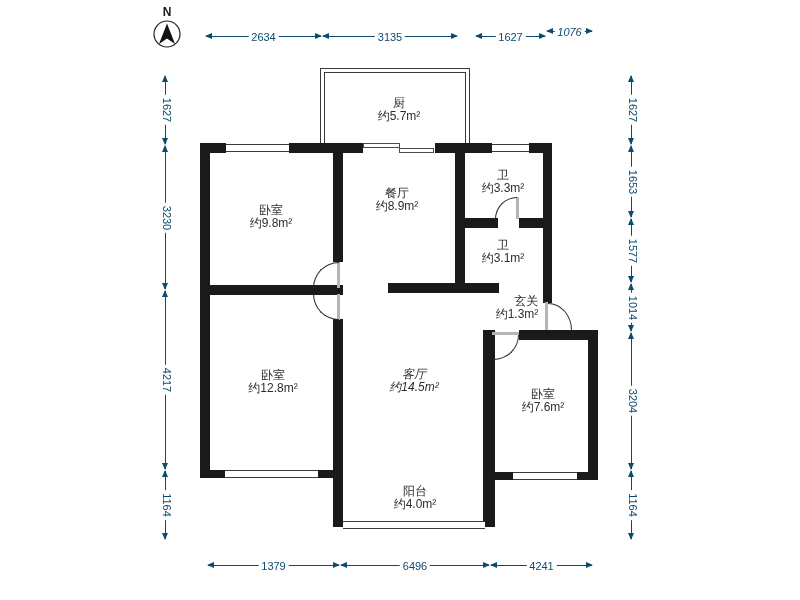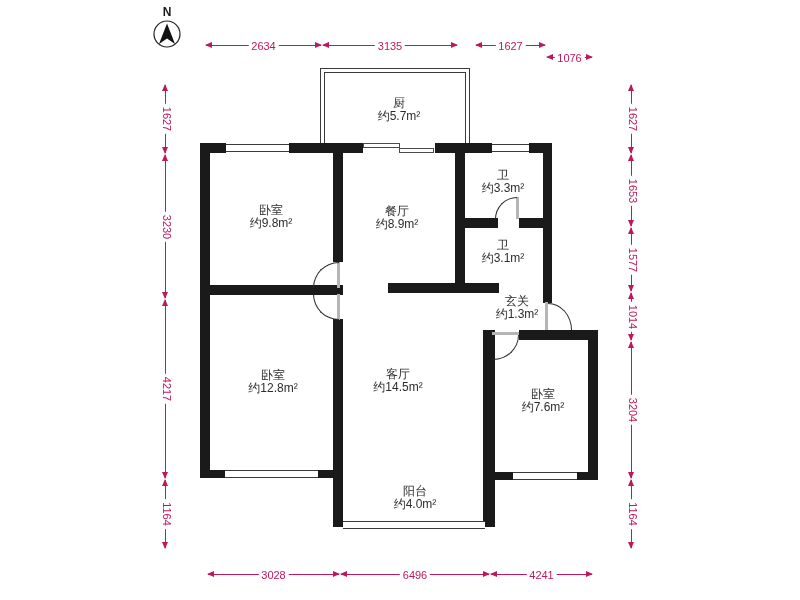"2634" .dim { color: #be185d -> #0c4a6e; margin-top: 9px -> none }
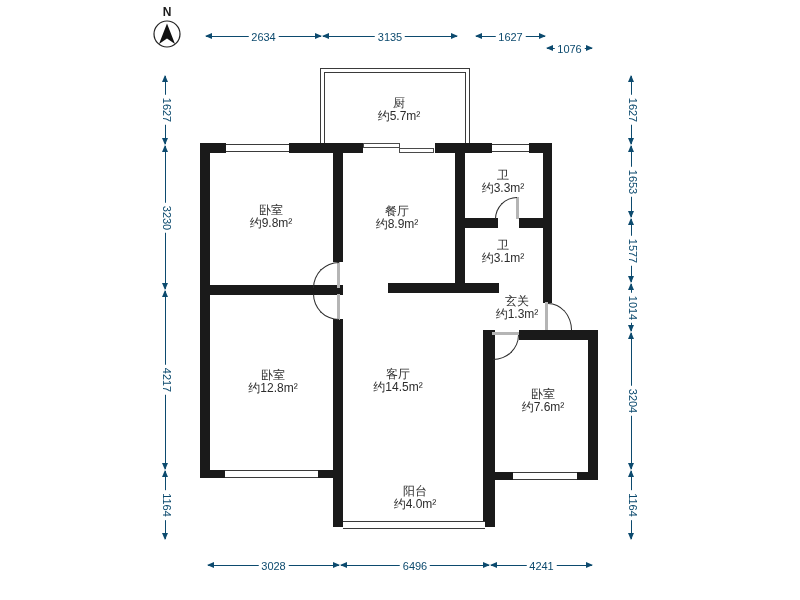"1076" div.dim { font-style: none -> italic; top: 43px -> 26px }
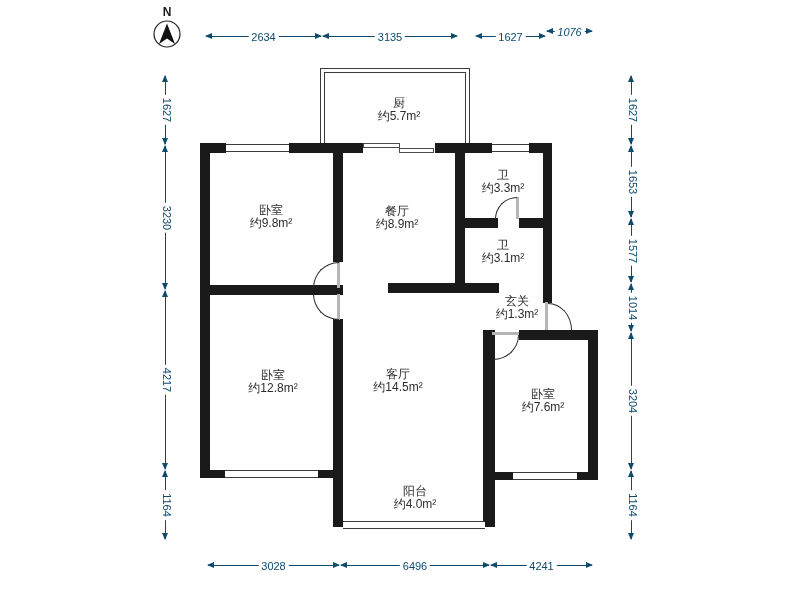"餐厅" div.room-label { top: 218px -> 200px }
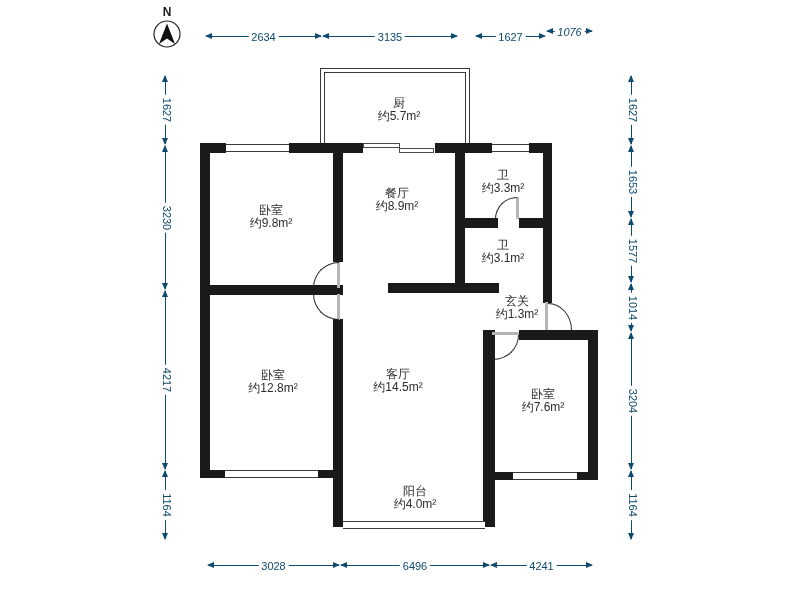"玄关" div.room-label { text-align: none -> right }
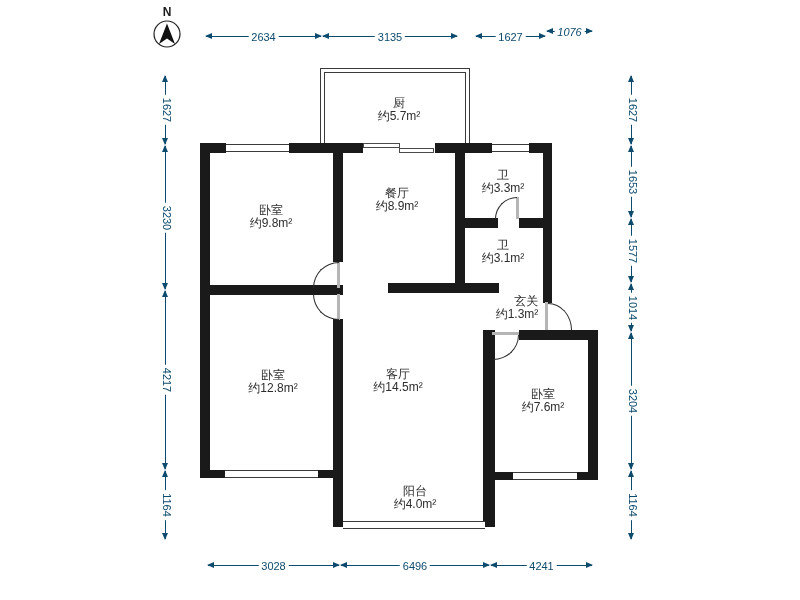"客厅" div.room-label { font-style: none -> italic; left: 398px -> 414px }
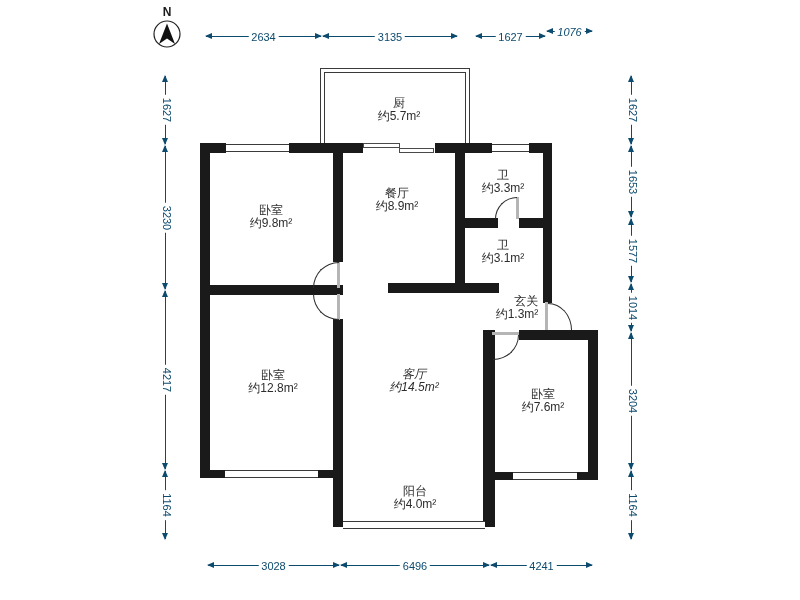"3028" span.lbl { text: 3028 -> 1379 }
